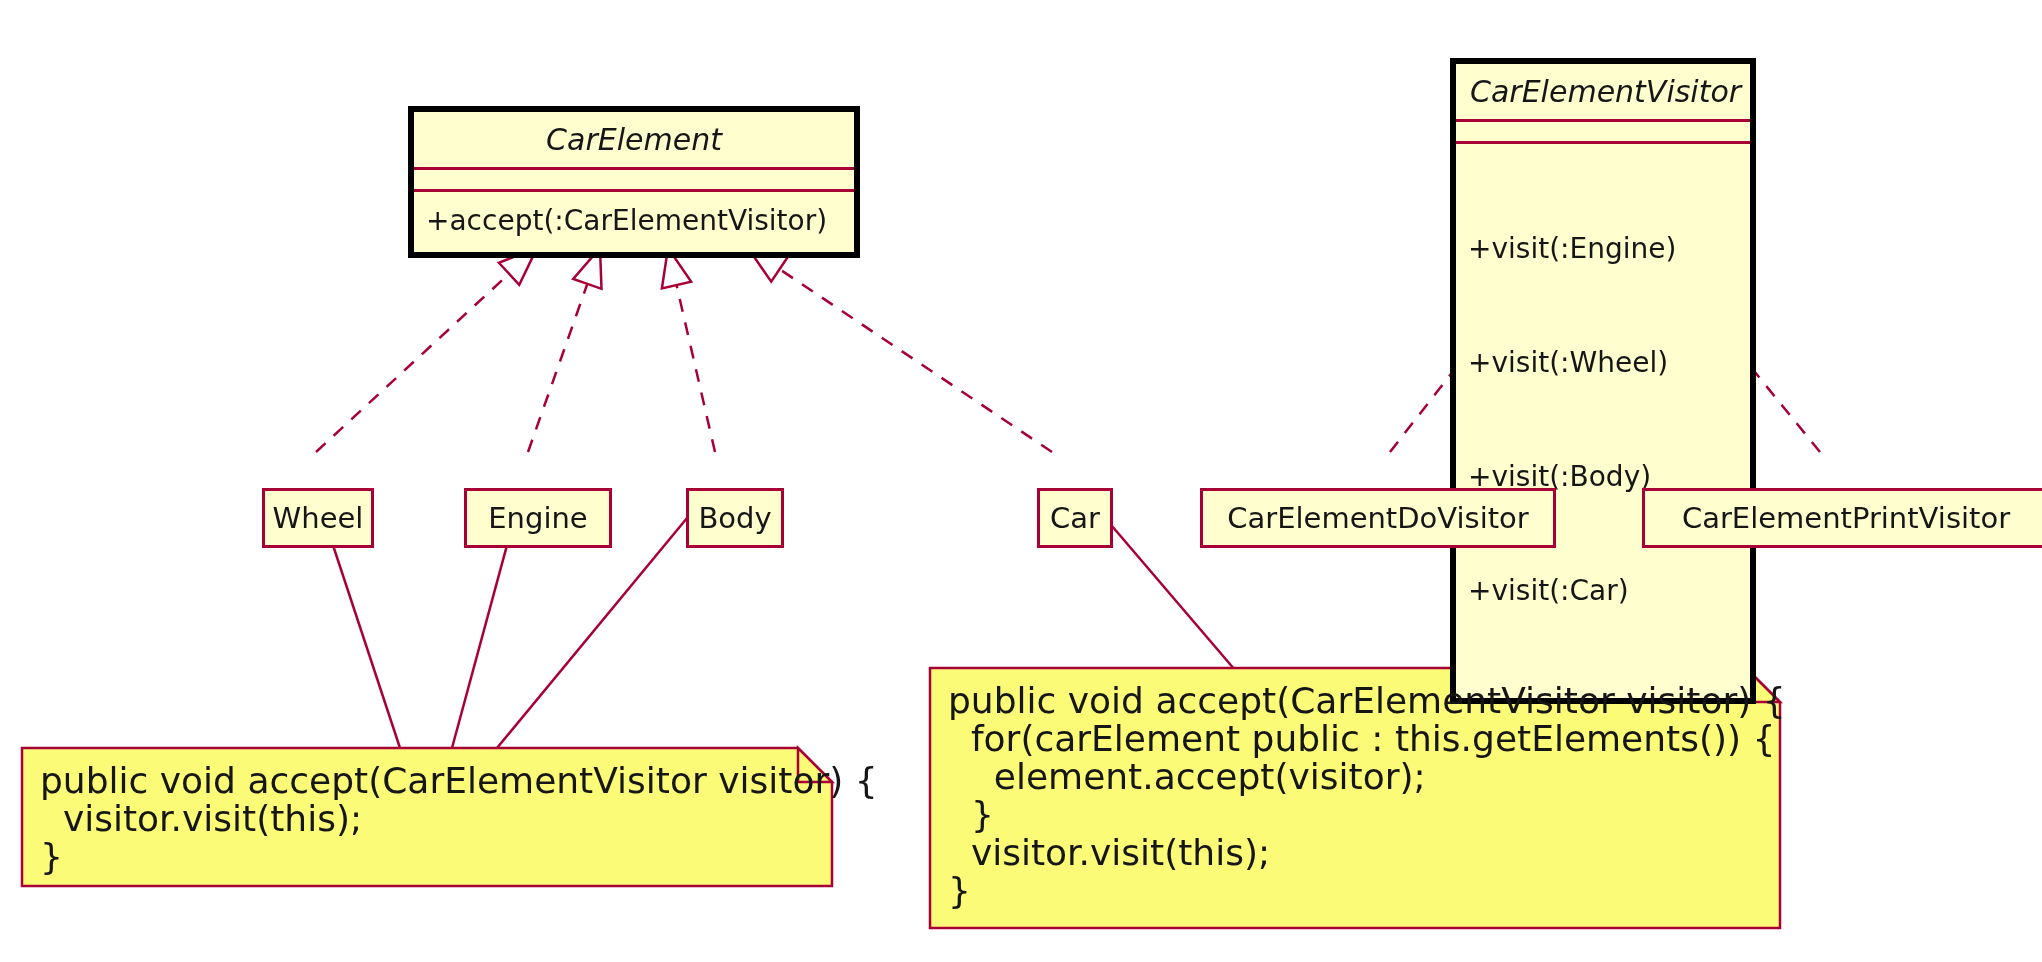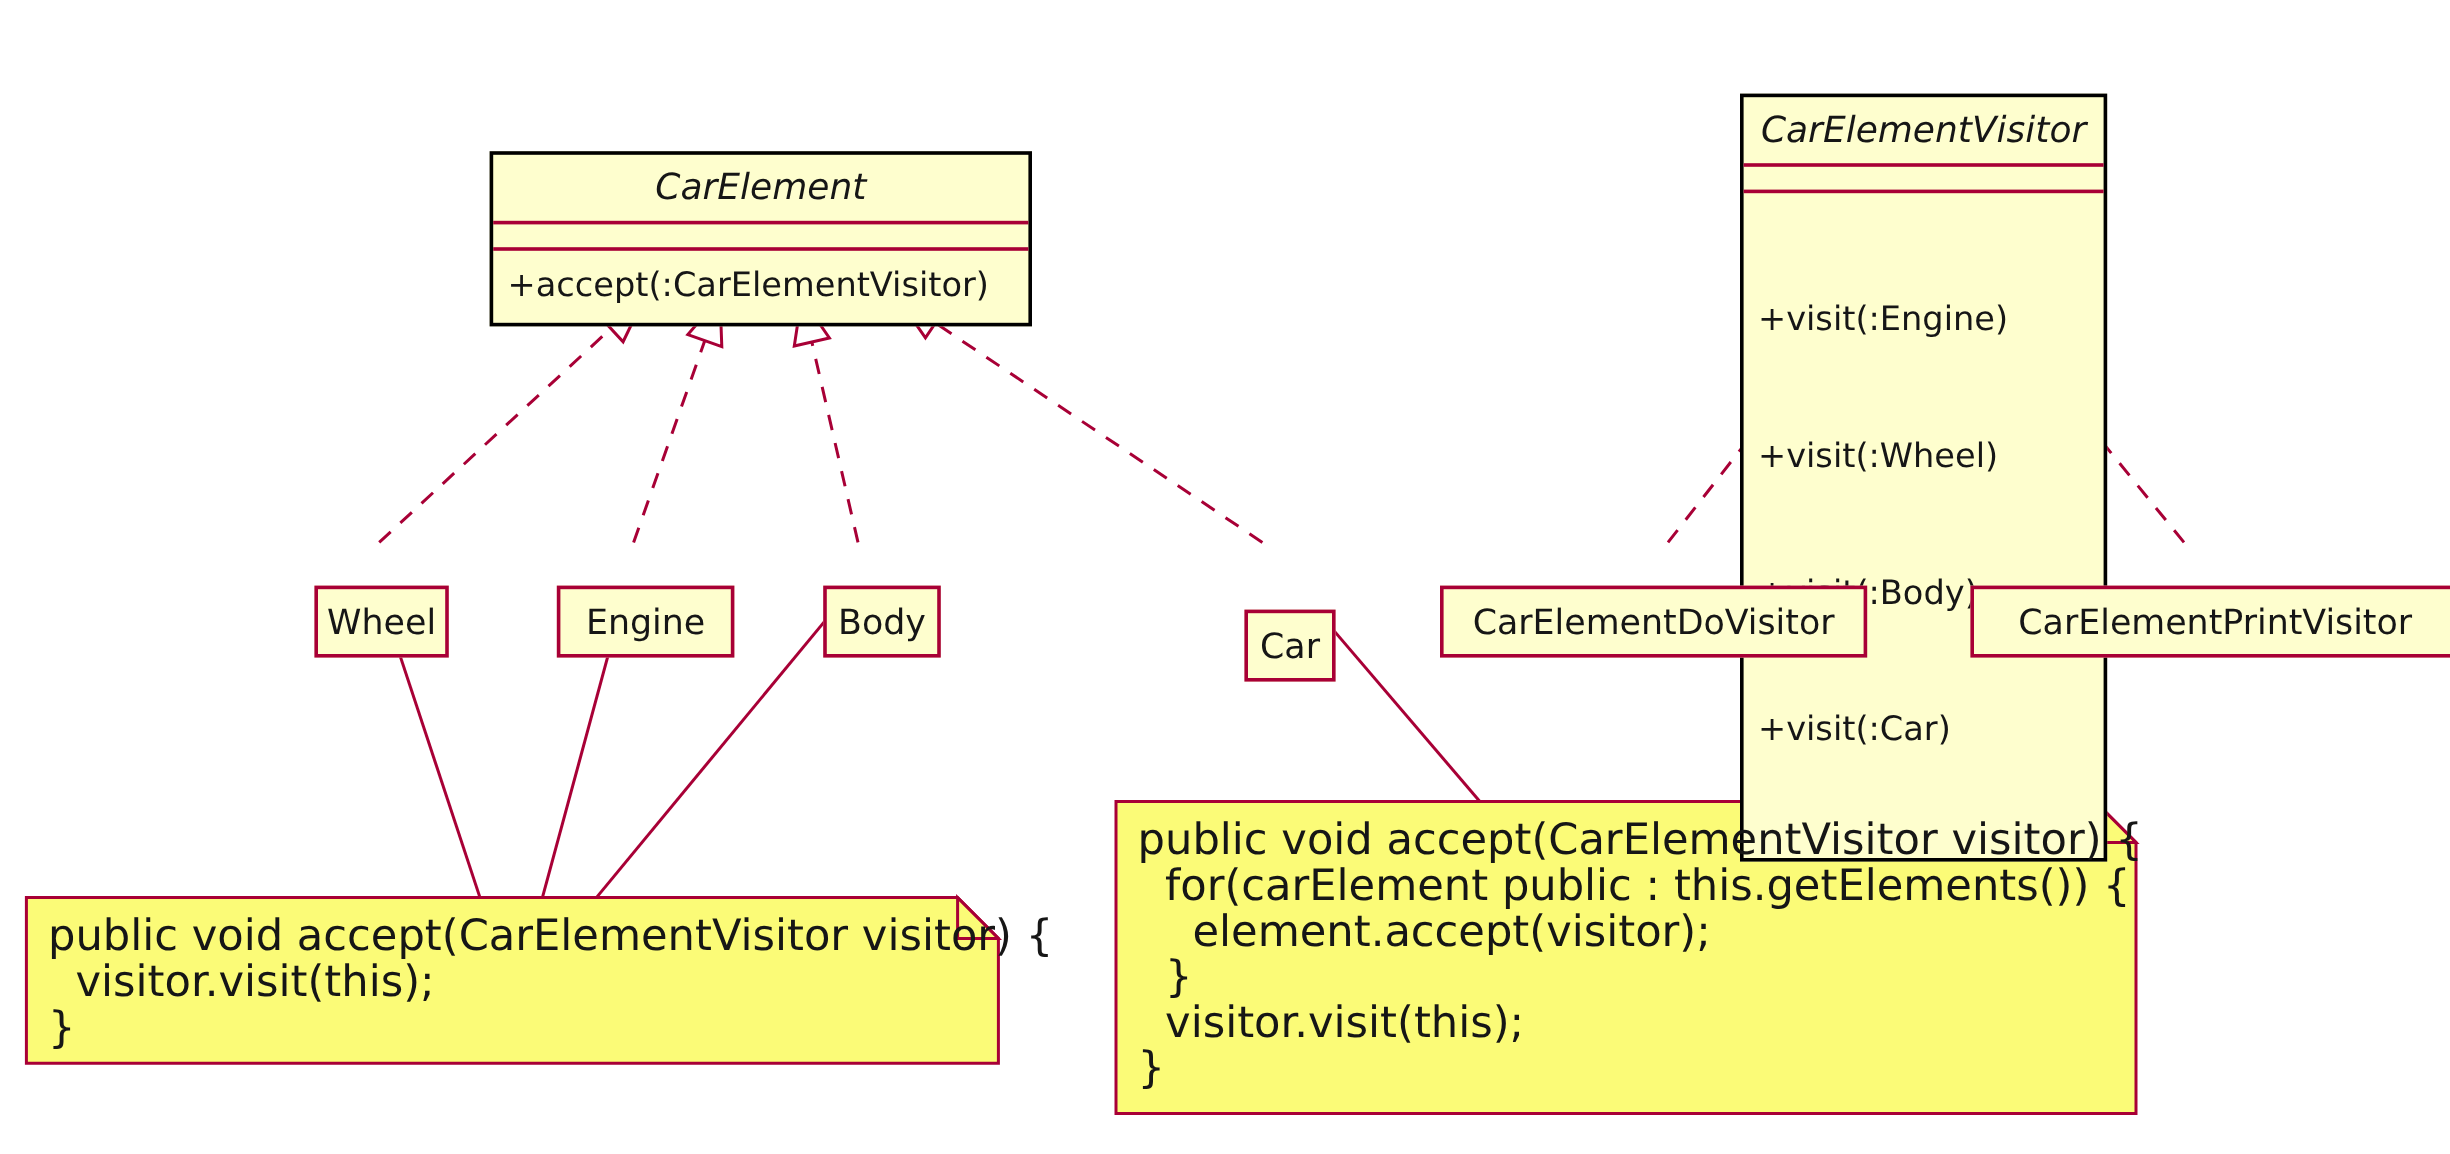"CarElementVisitor" .cls { border: 3px solid #000000 -> 6px solid #000000; margin-top: 20px -> none }
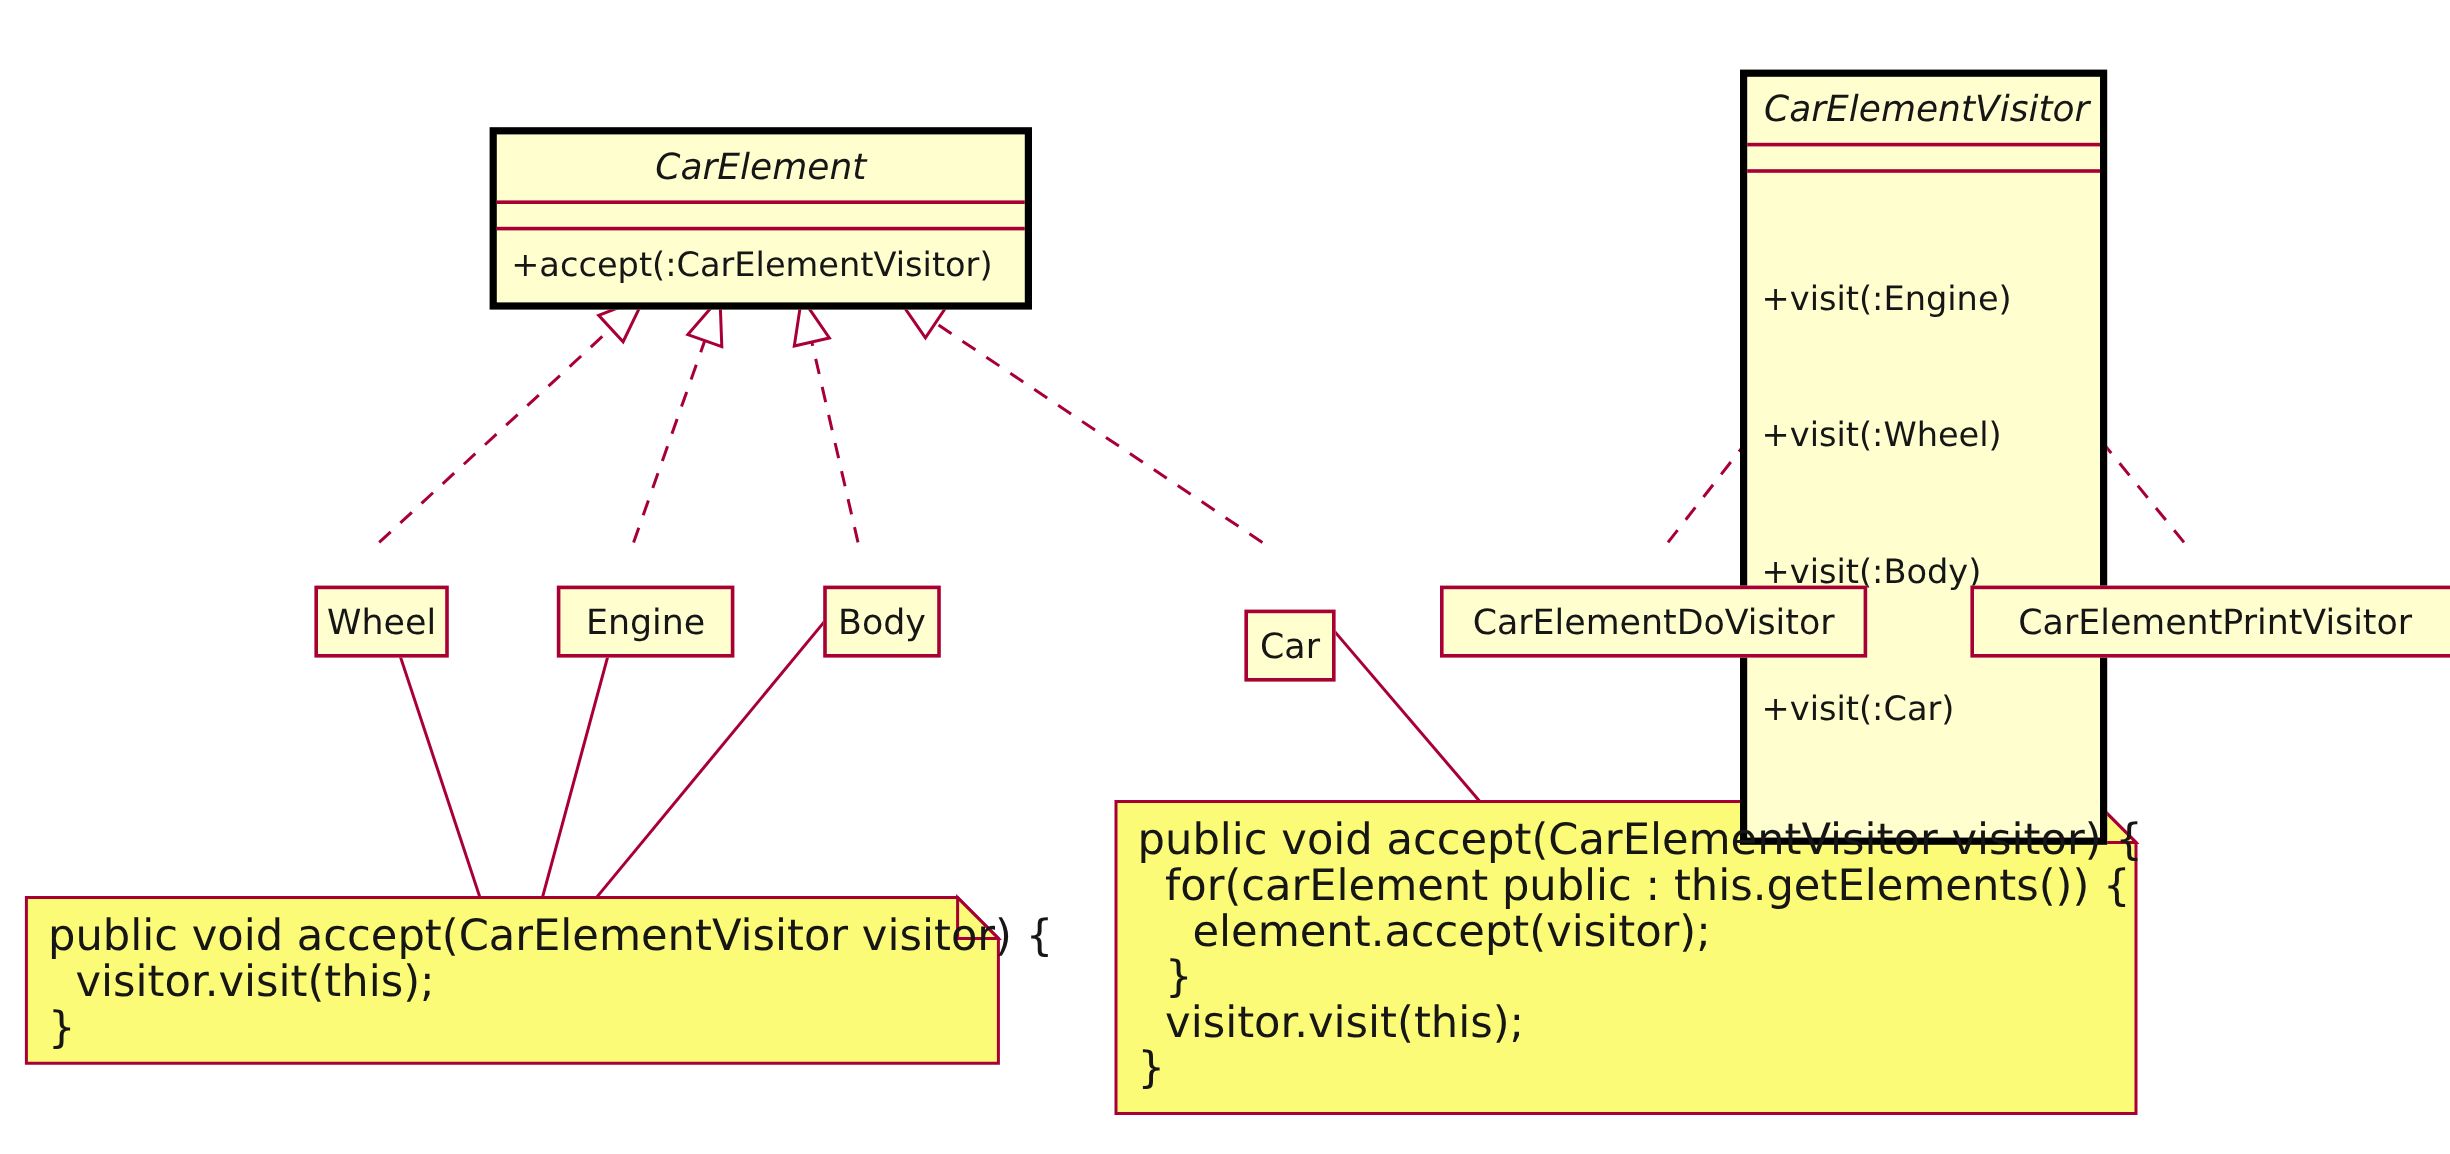"Car" div.cls-simple { top: 472px -> 452px }
